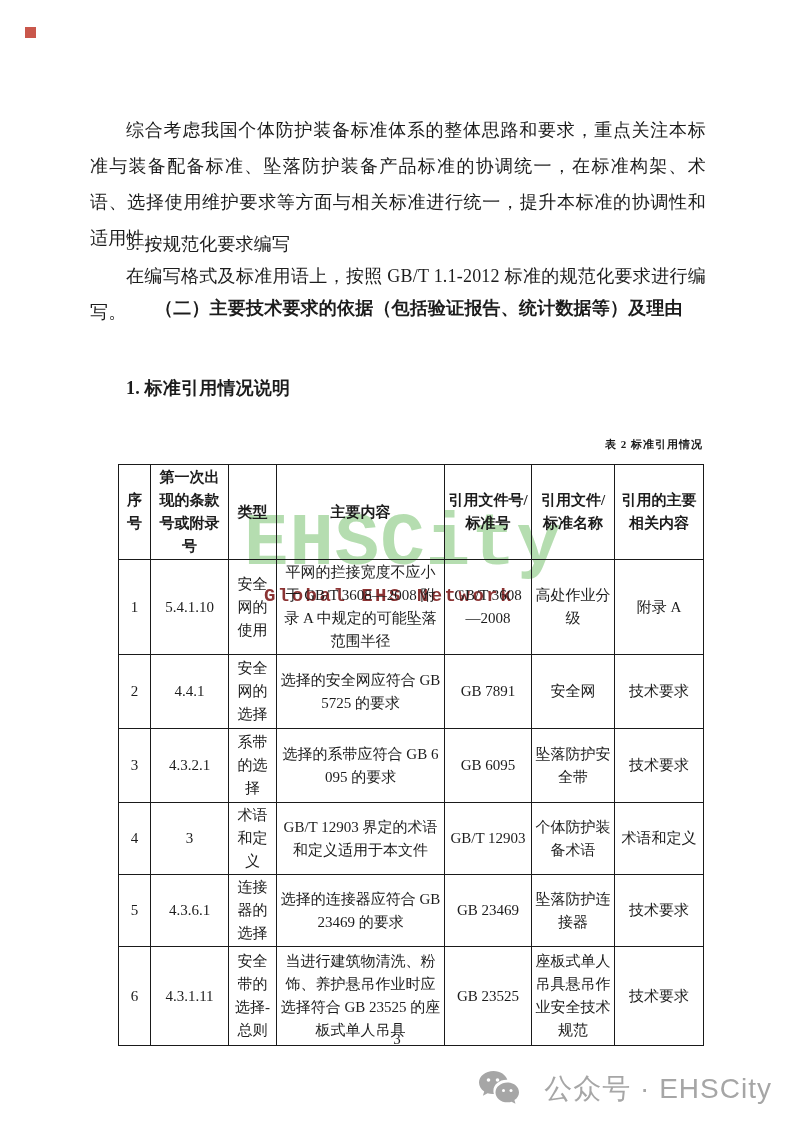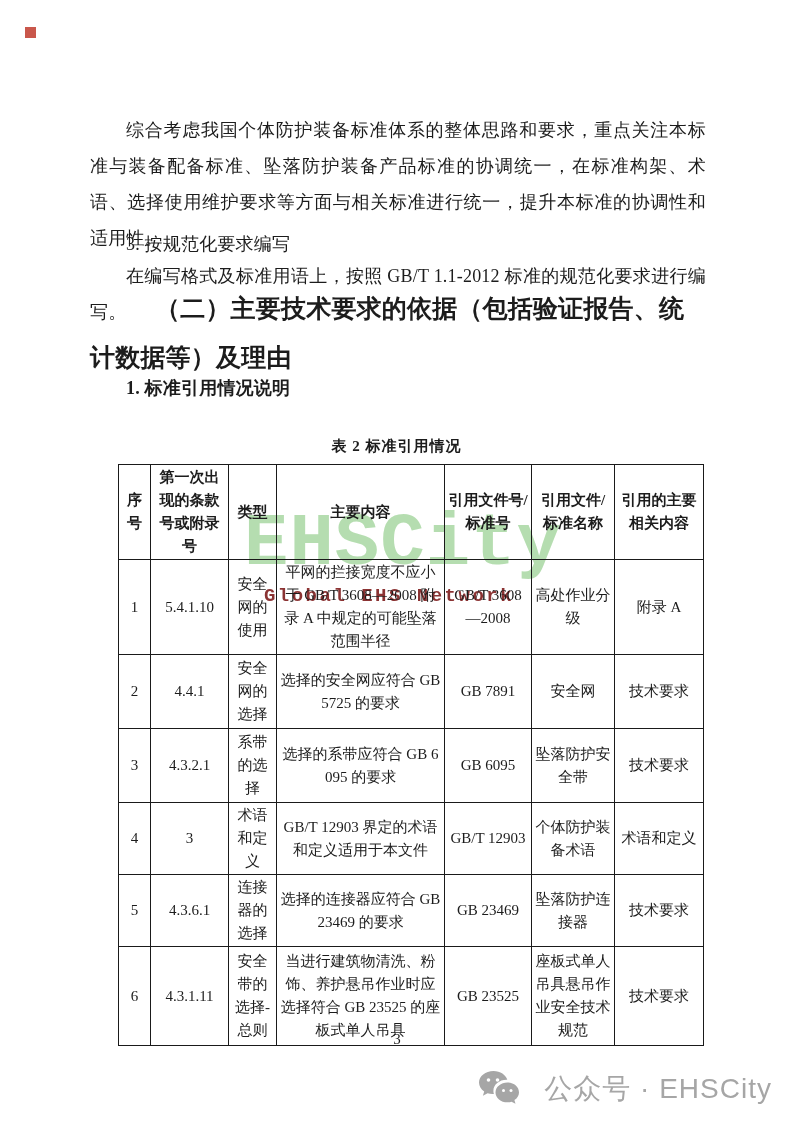"（二）主要技术要求的依据（包括验证报告、统计数据等）及理由" .section-head { font-size: 25px -> 18px }
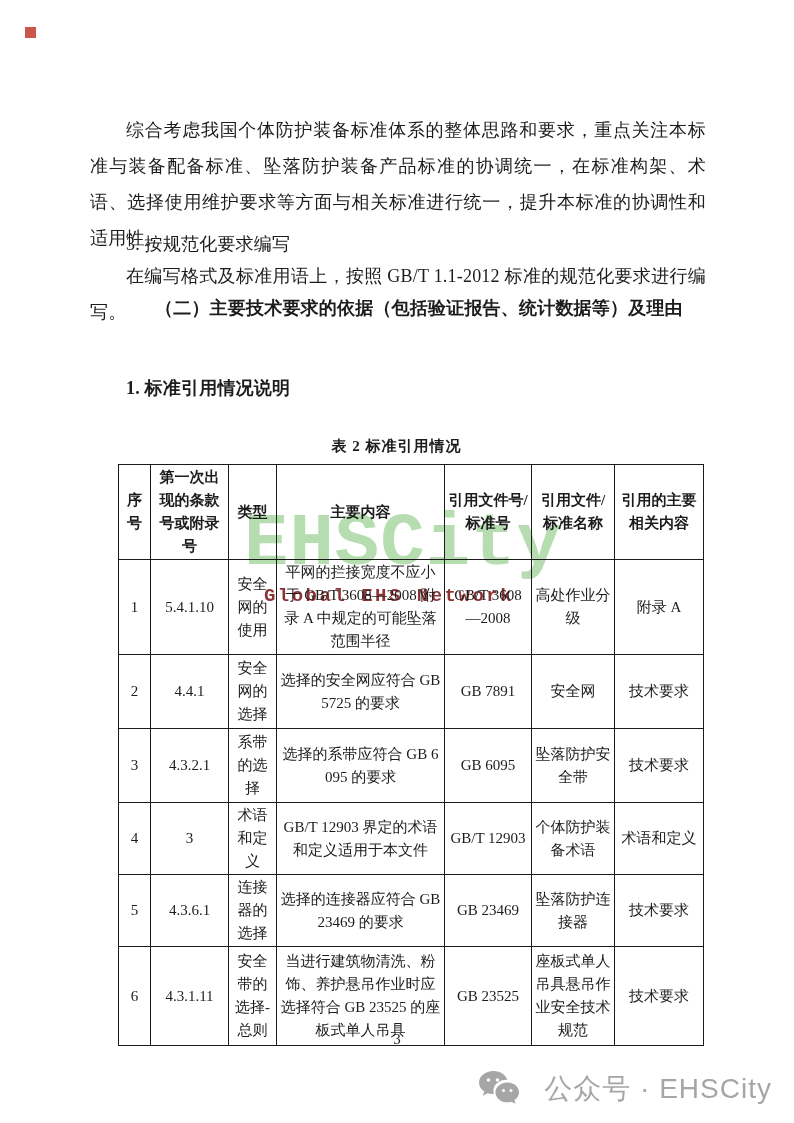"表 2 标准引用情况" .tbl-caption { font-size: 15px -> 11px; left: 104px -> 118px; text-align: center -> right }
